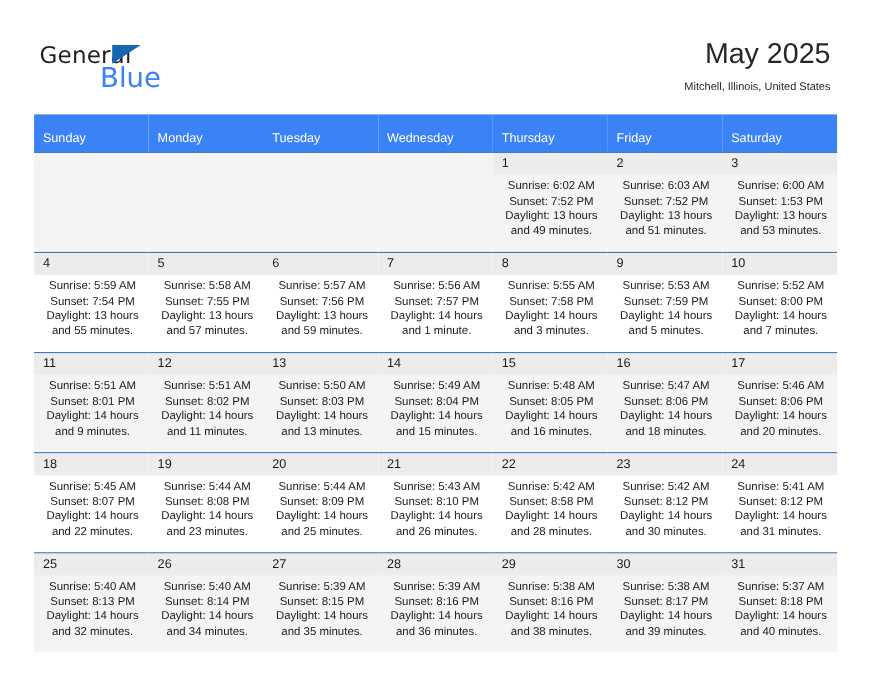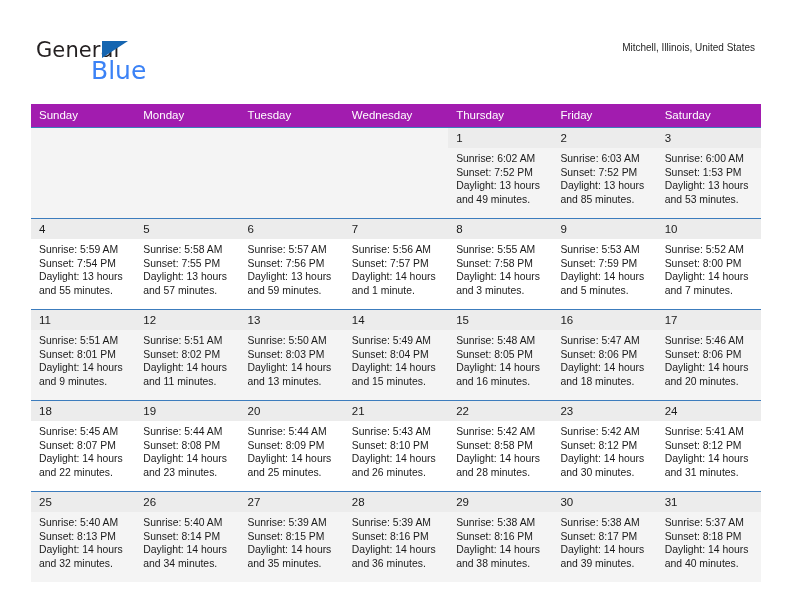"May 2025" div.cal-title { html: none -> <div>May 2025</div> }
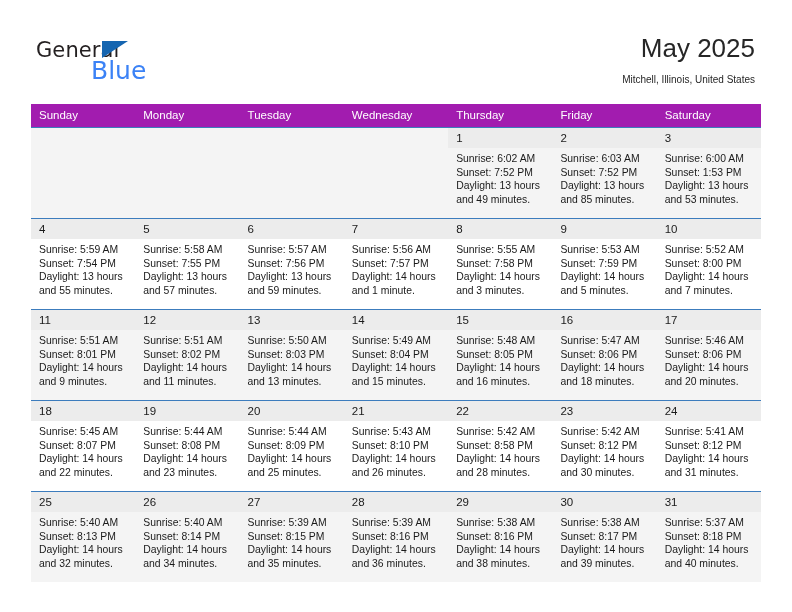"Sunday" thead th { background: #a21caf -> #3b82f6; padding: 5px 0 6px 8px -> 16px 0 6px 8px }
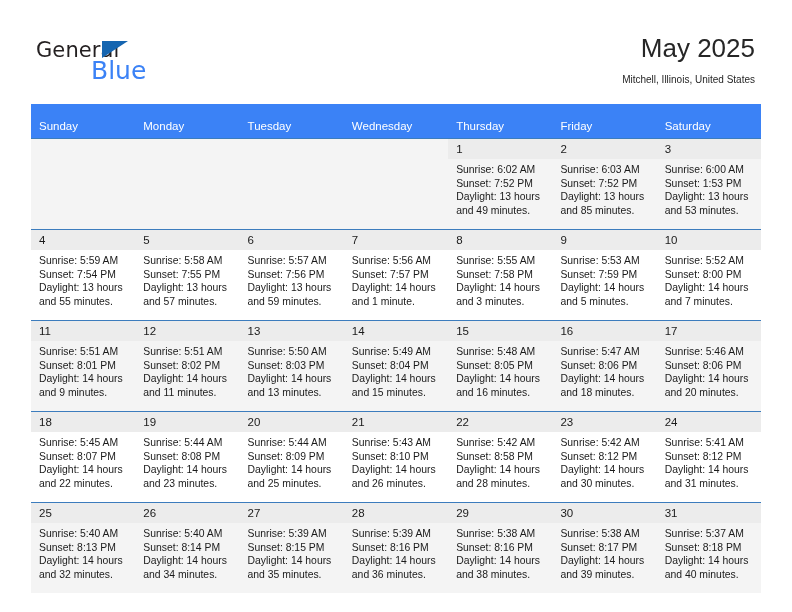"Sunrise: 6:02 AM" .cell-body { text-align: none -> center }
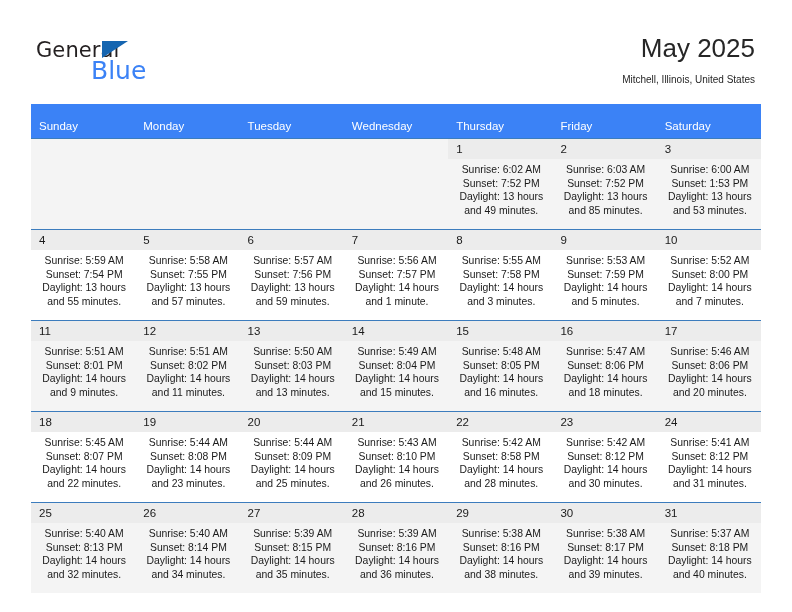"and 85 minutes." div { text: 85 -> 51 }
